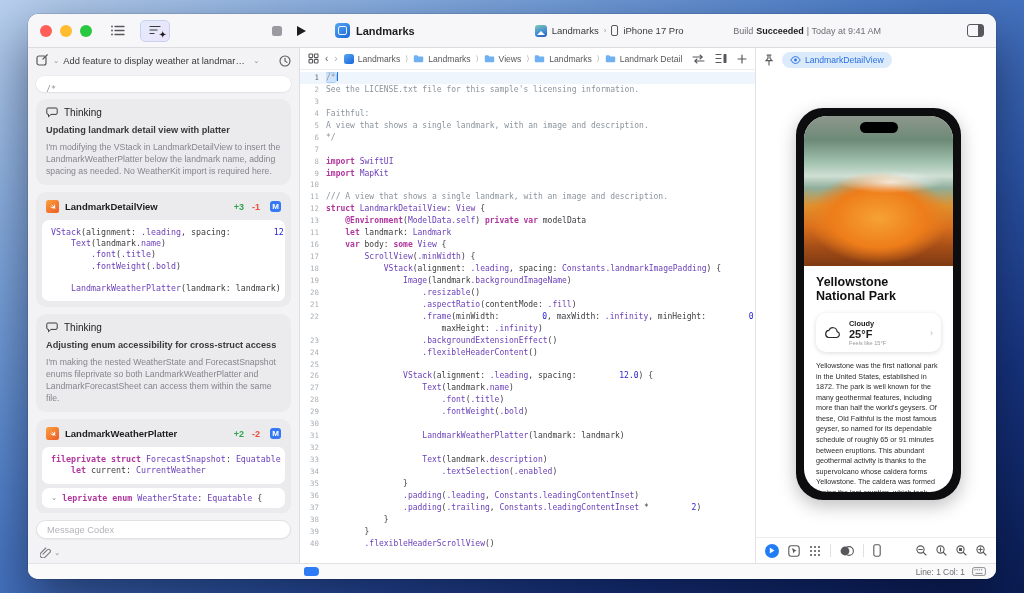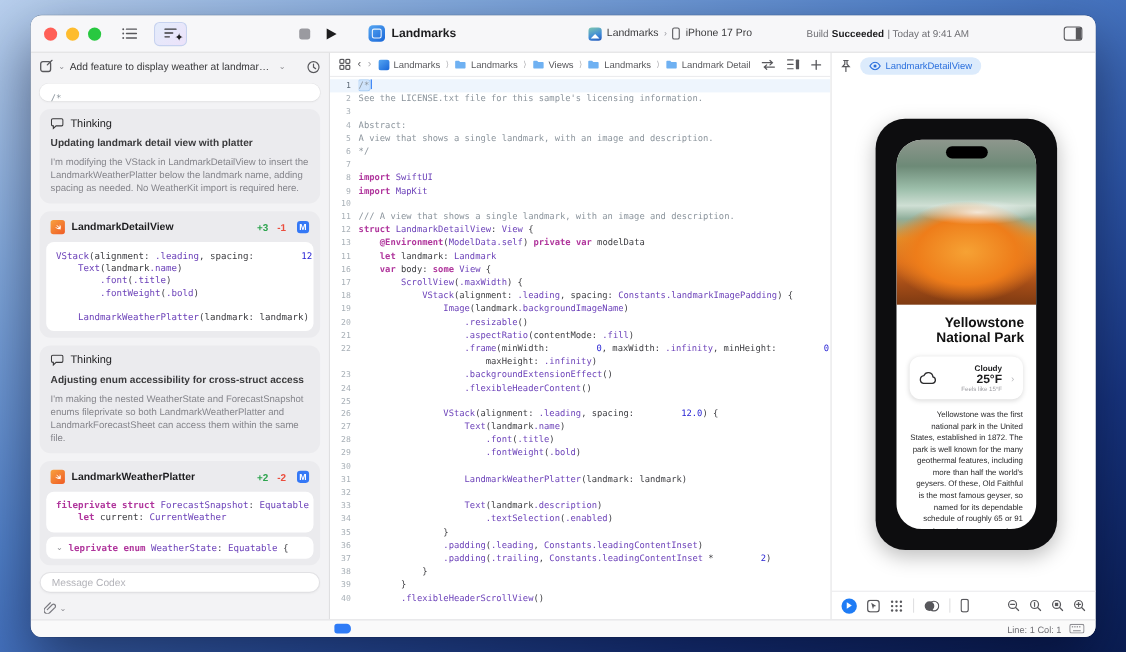"Abstract:" span.tk-c { text: Abstract -> Faithful }
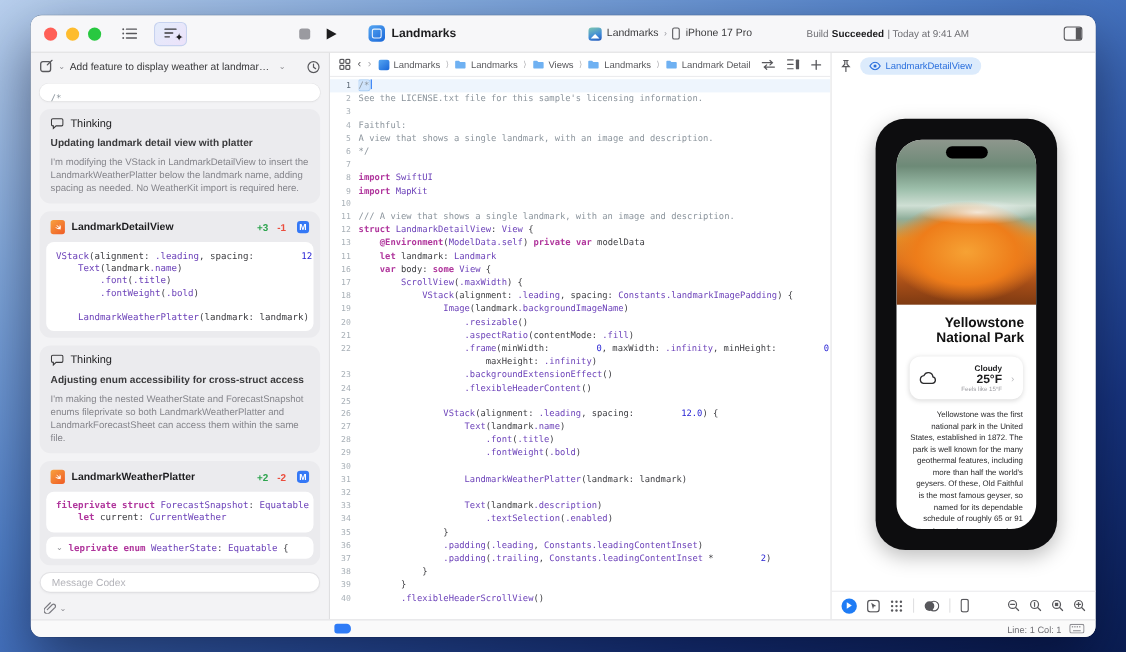".maxWidth" span.tk-mem { text: .maxWidth -> .minWidth }
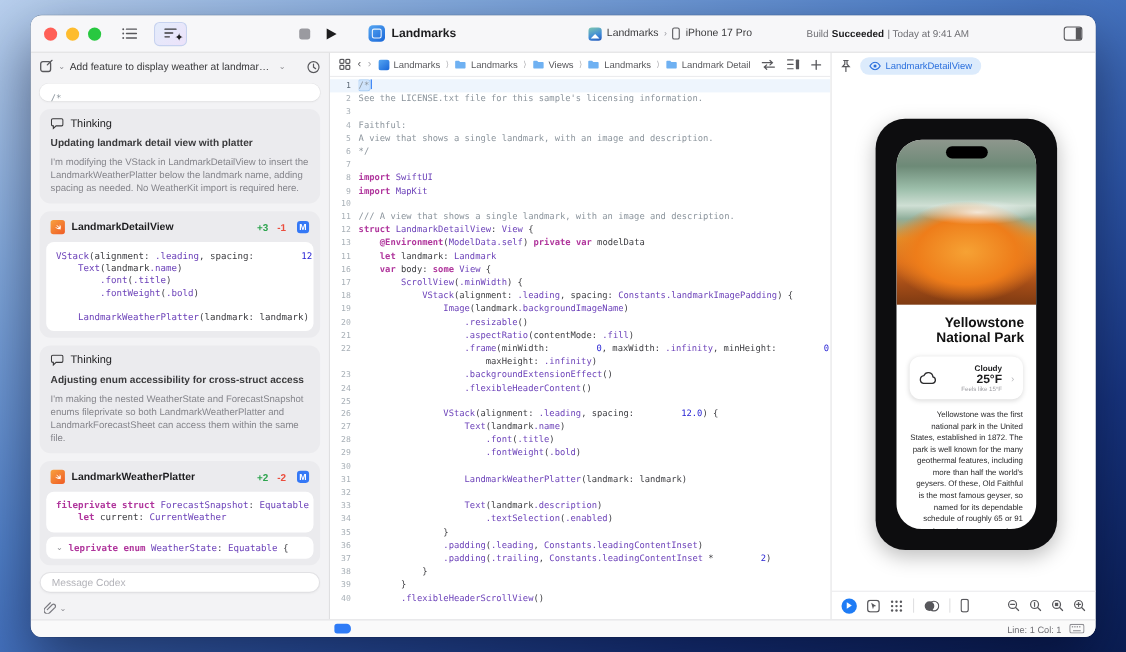"Yellowstone National Park" .iphone { padding: 19px -> 8px; text-align: right -> none }
